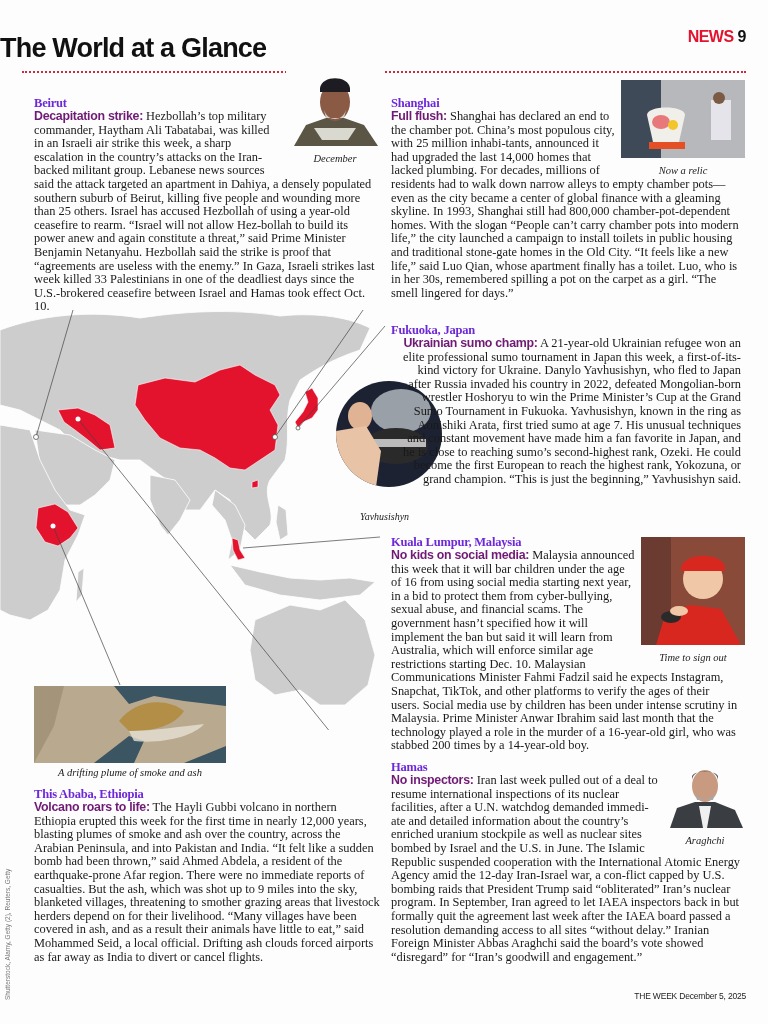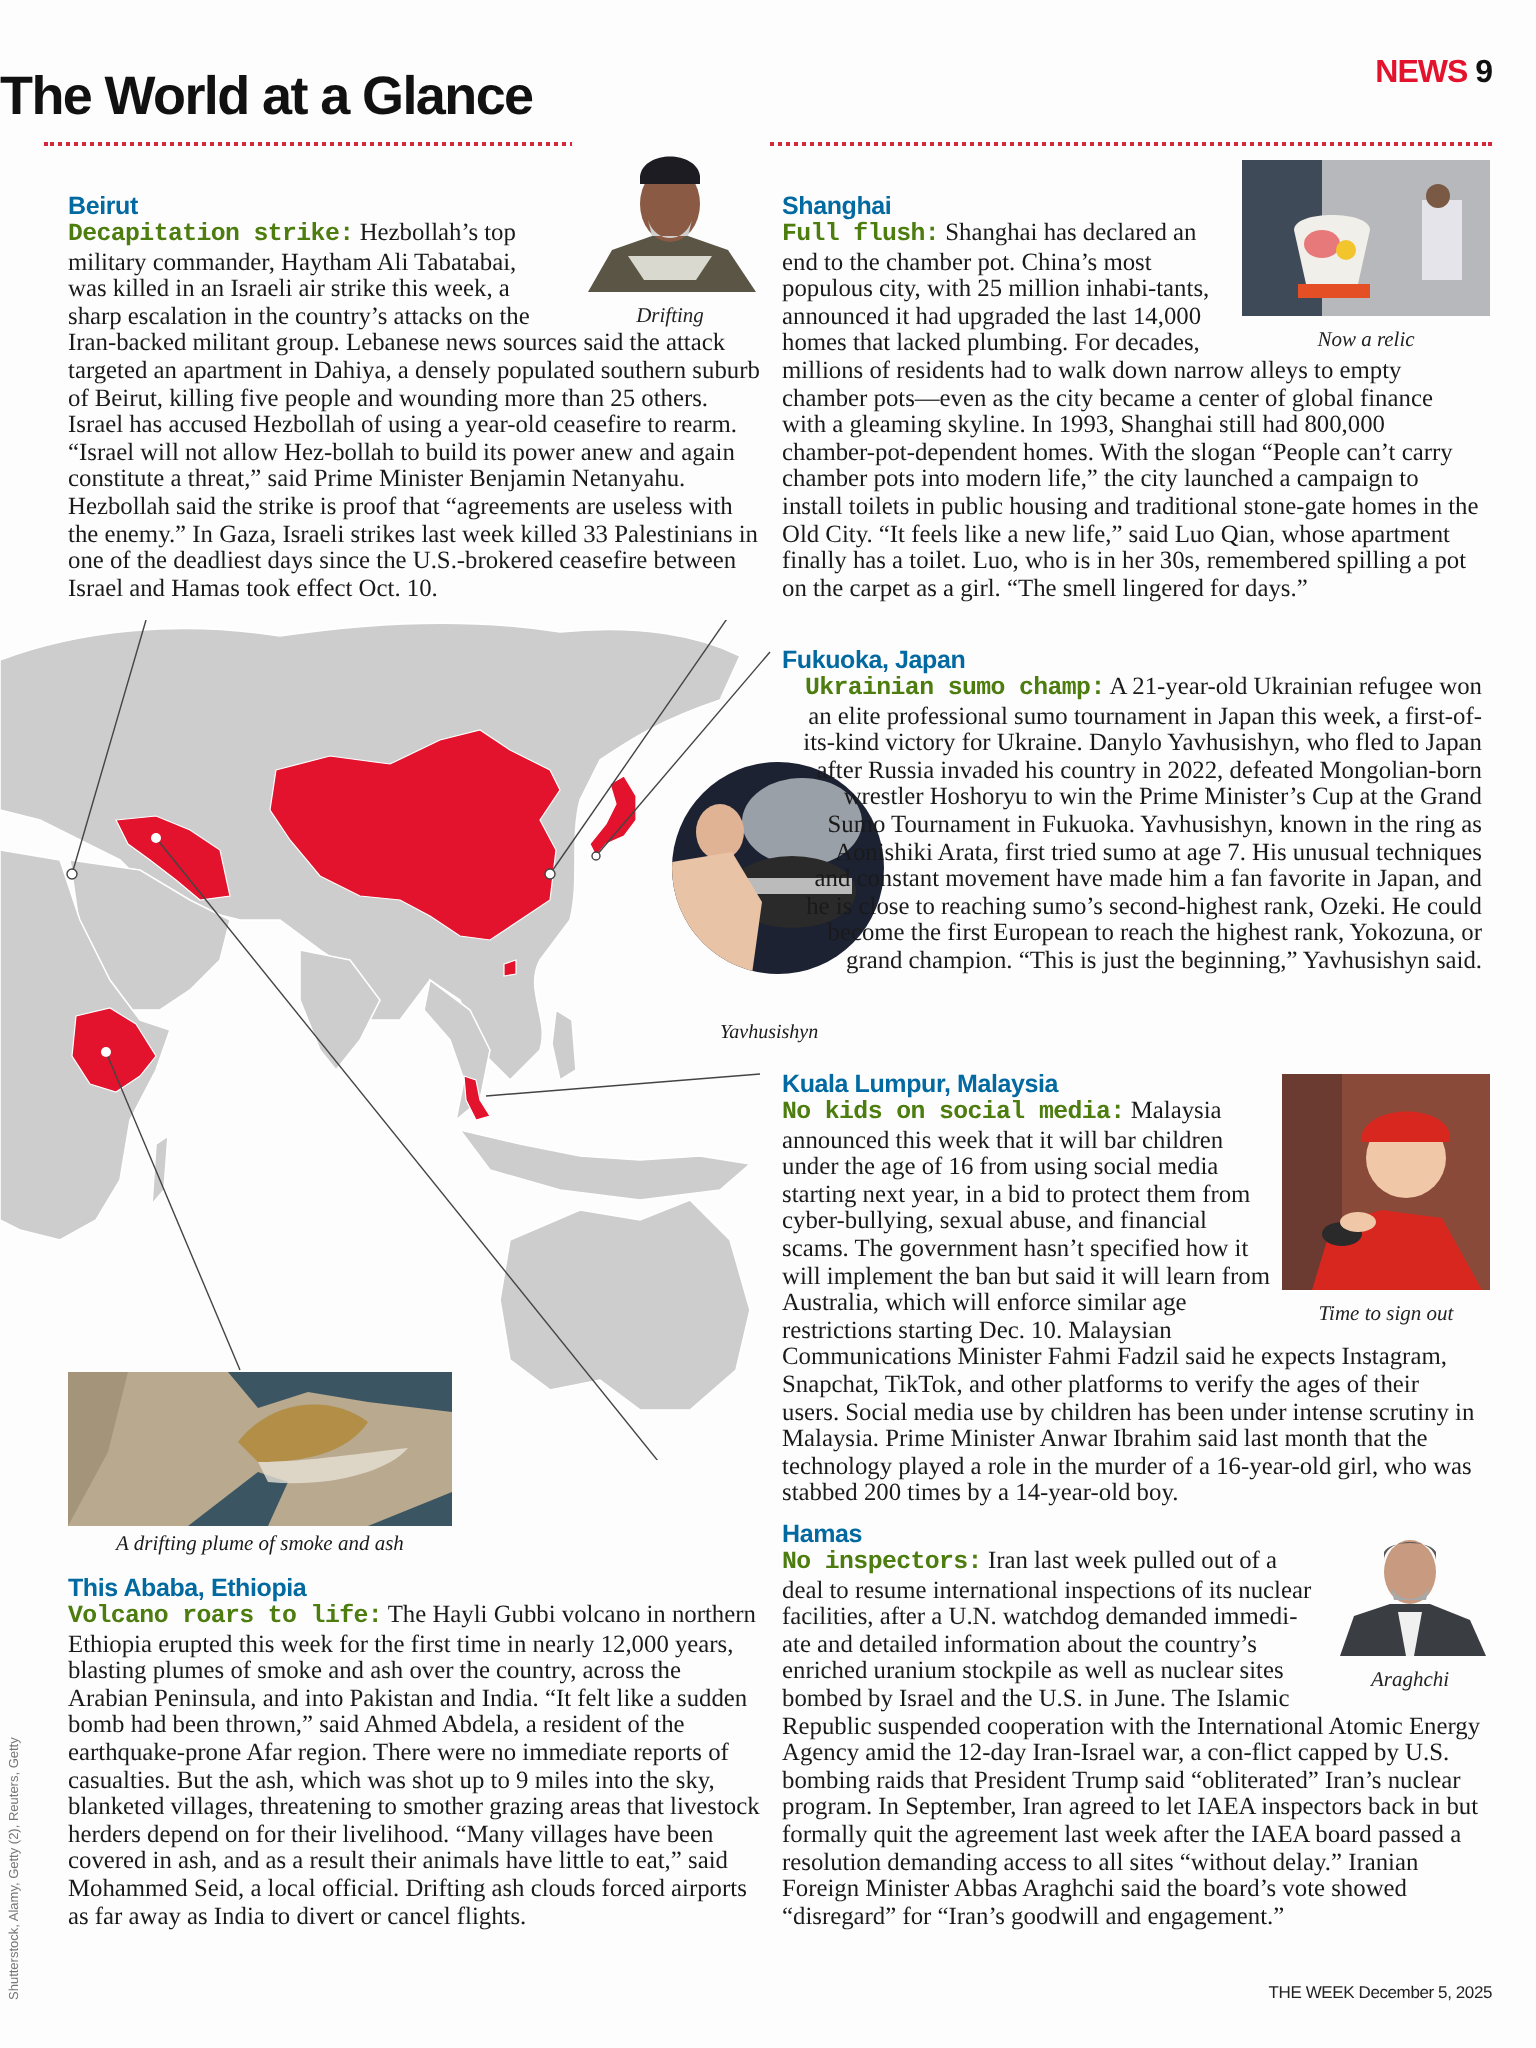"Beirut" .story .city { color: #0369a1 -> #6d28d9; font-family: Liberation Sans, sans-serif -> Liberation Serif, serif }
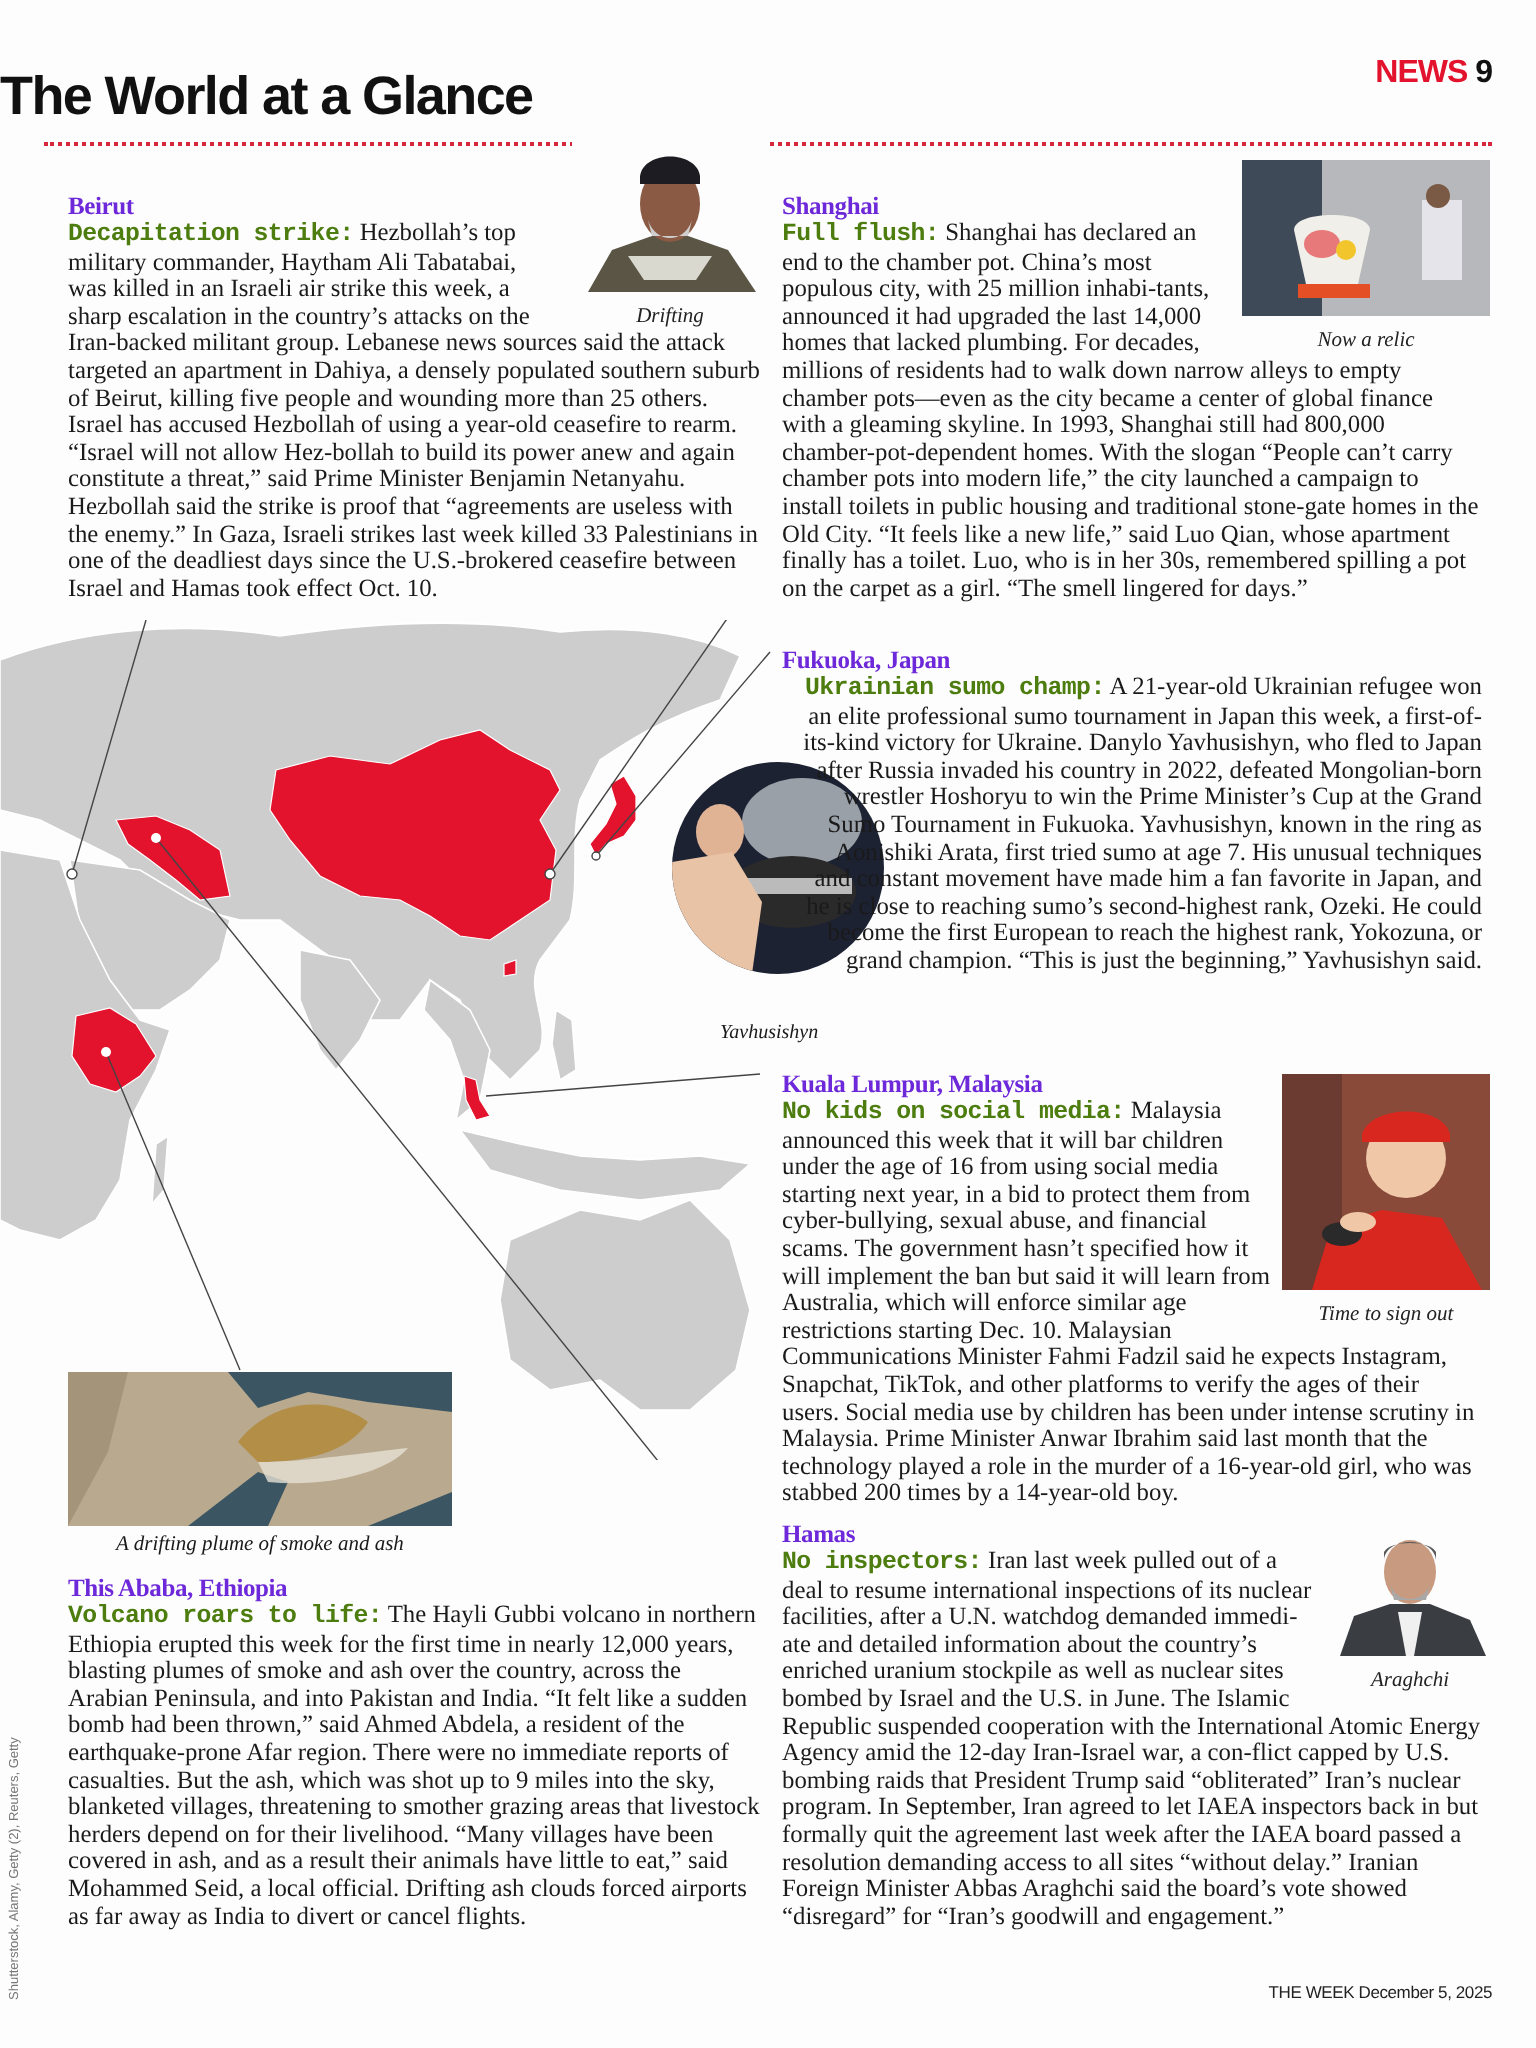"Decapitation strike:" .story .kicker { color: #4d7c0f -> #701a75; font-family: Liberation Mono, monospace -> Liberation Sans, sans-serif }
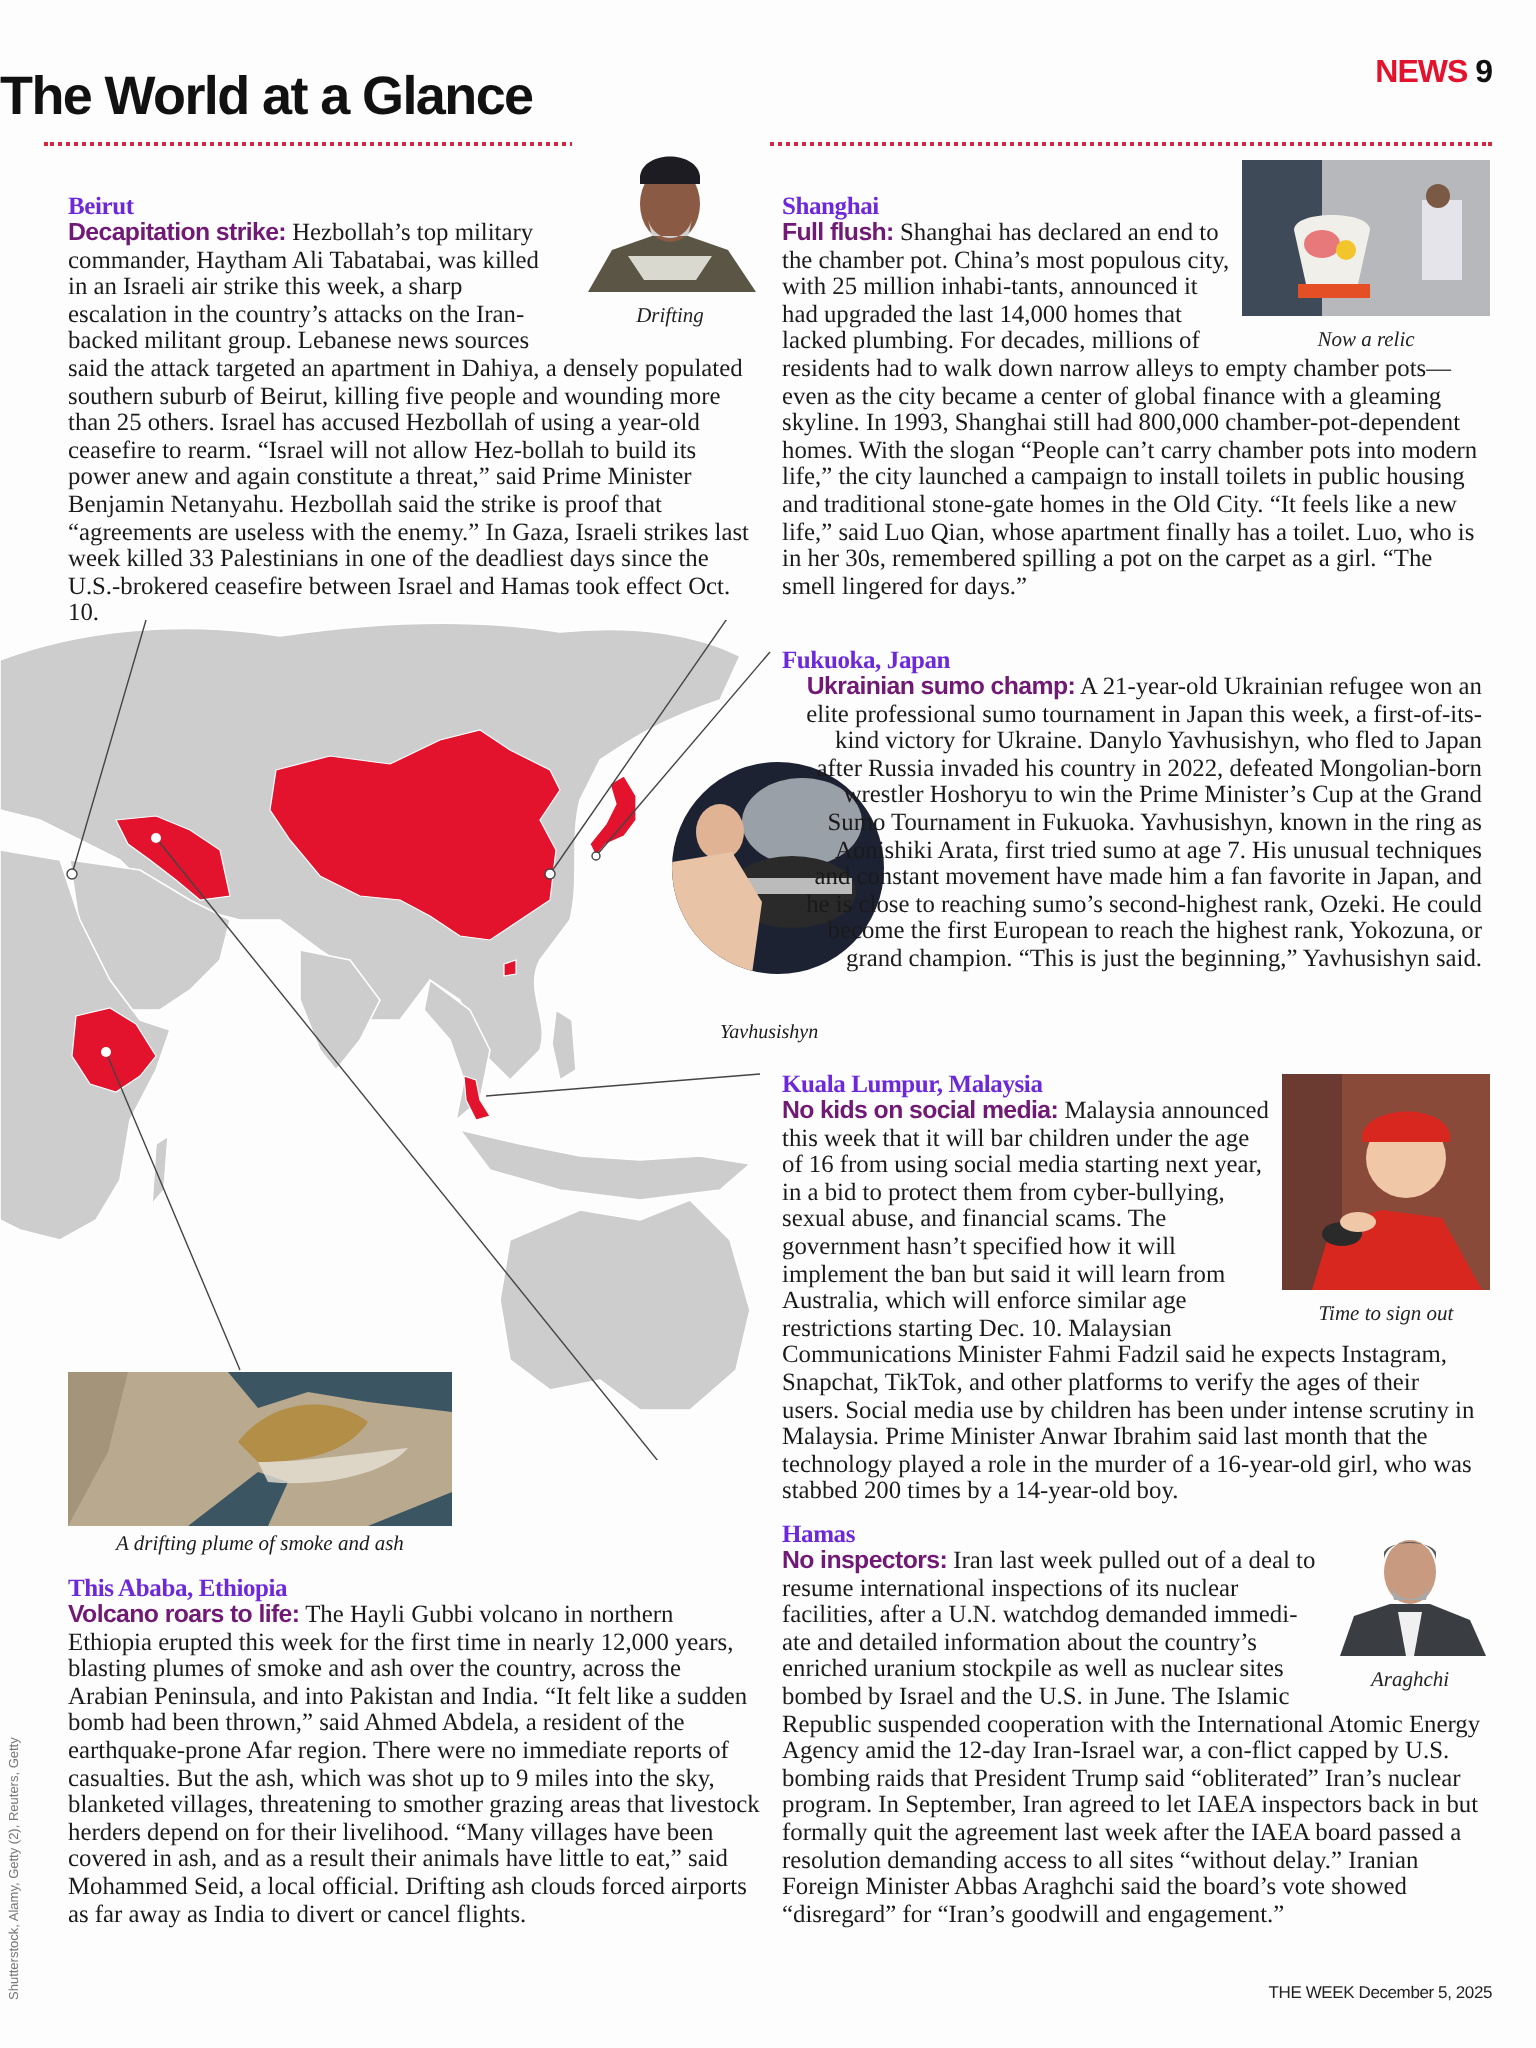"Drifting" div.caption { text: Drifting -> December }
